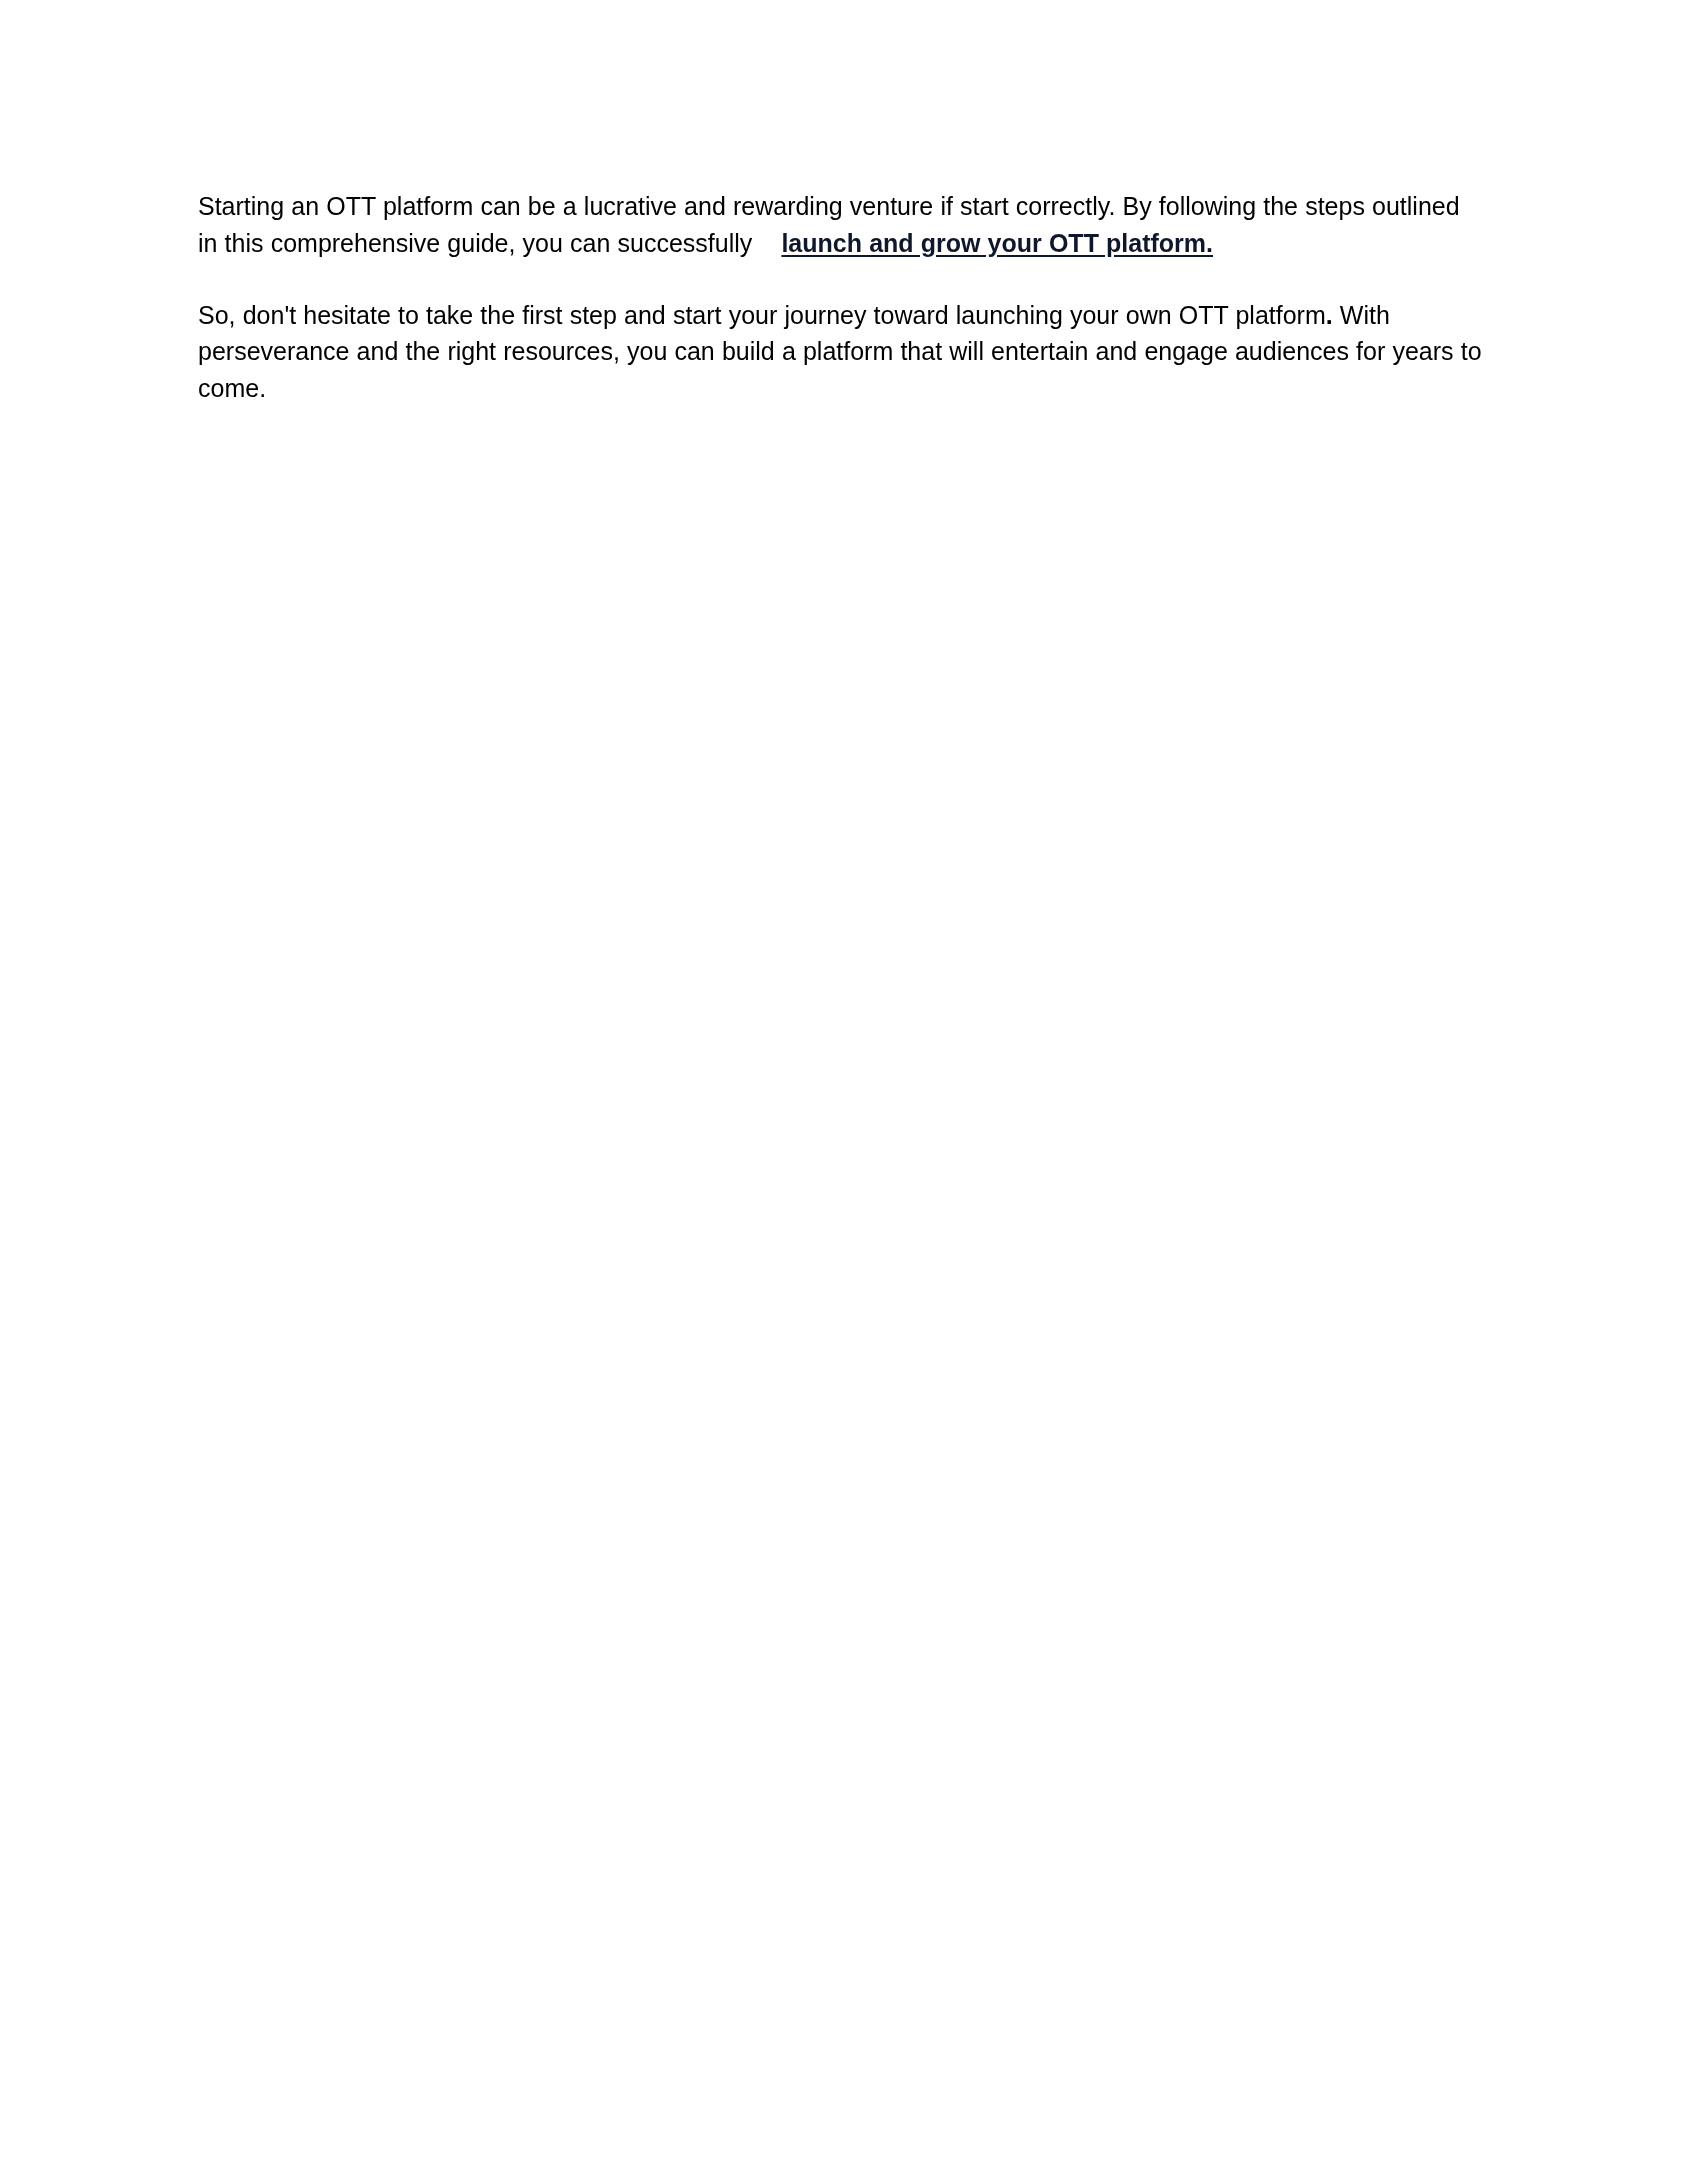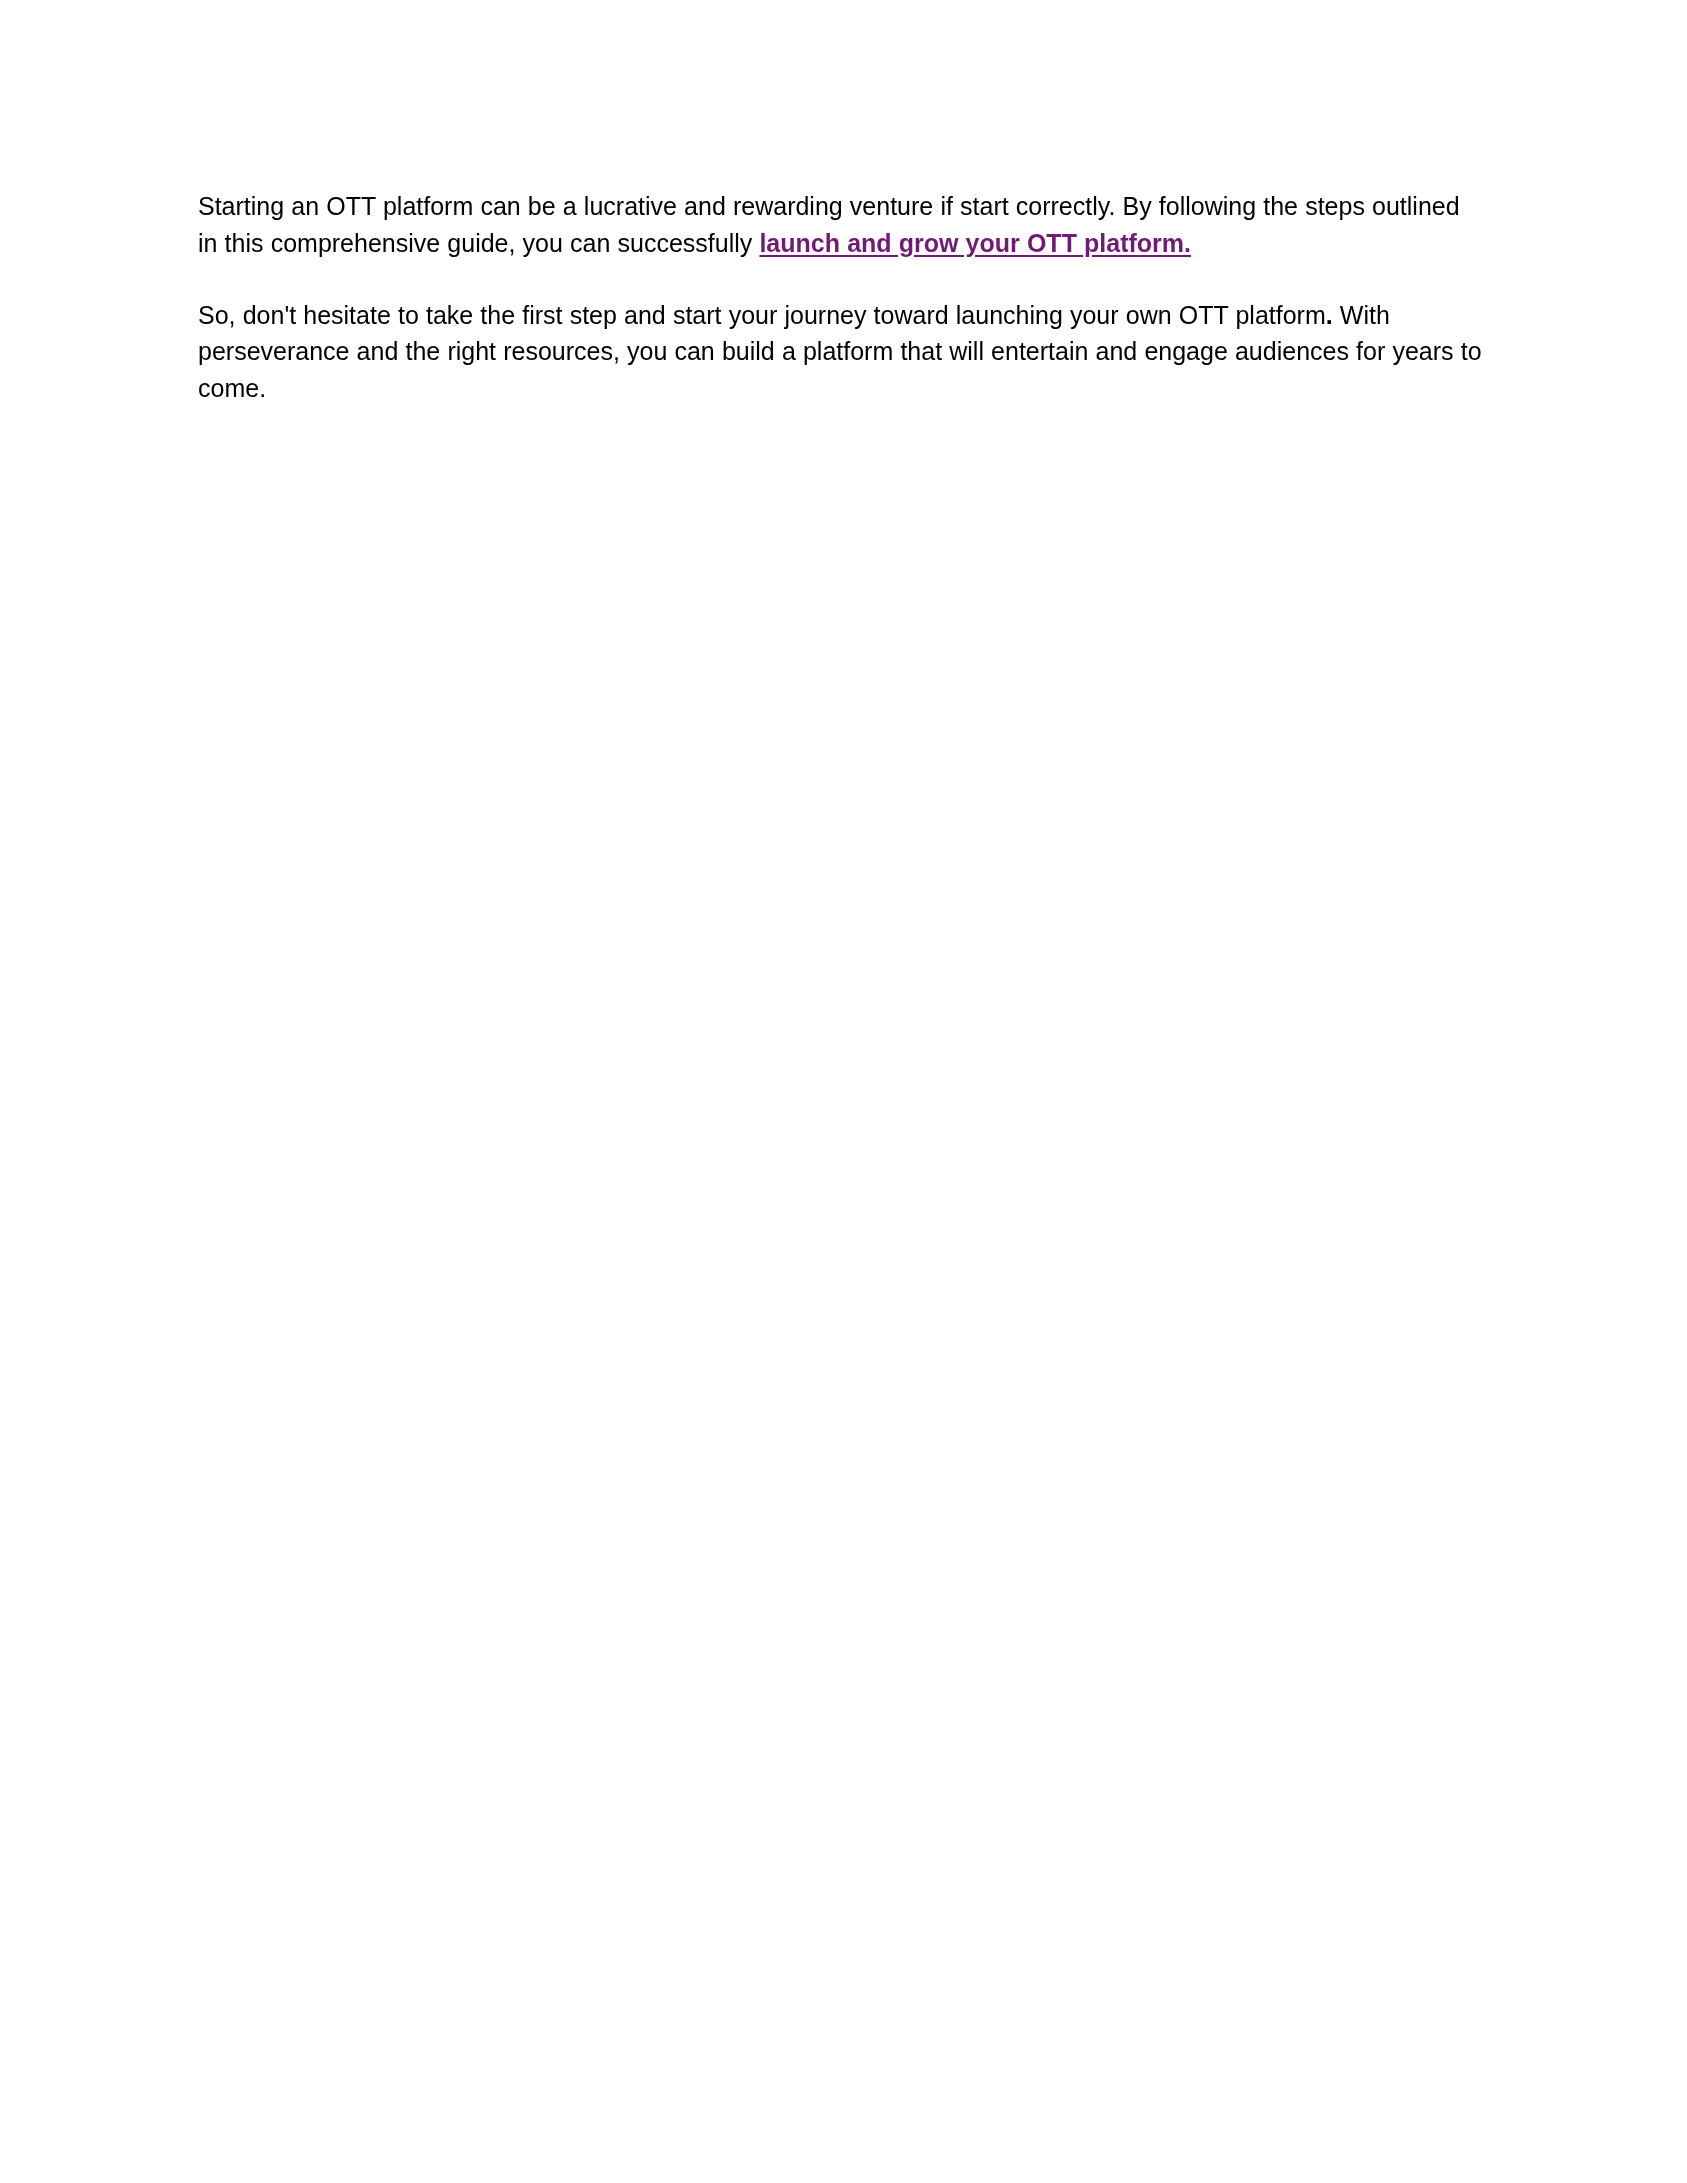"launch and grow your OTT" a.inline-link { color: #701a75 -> #0f172a; margin-left: none -> 22px }
